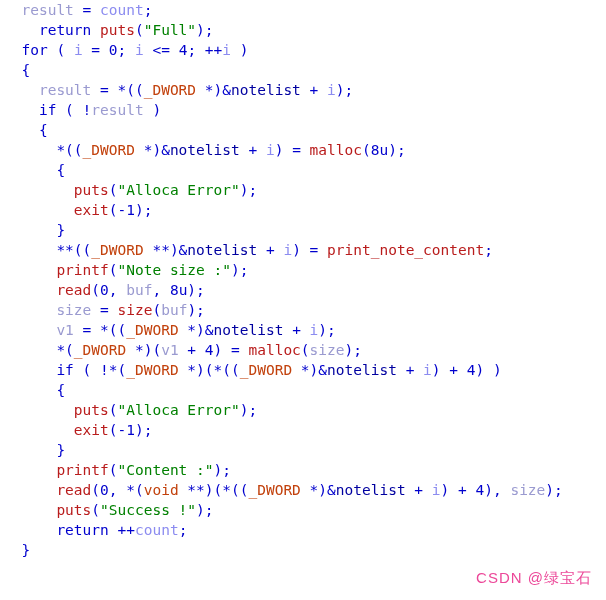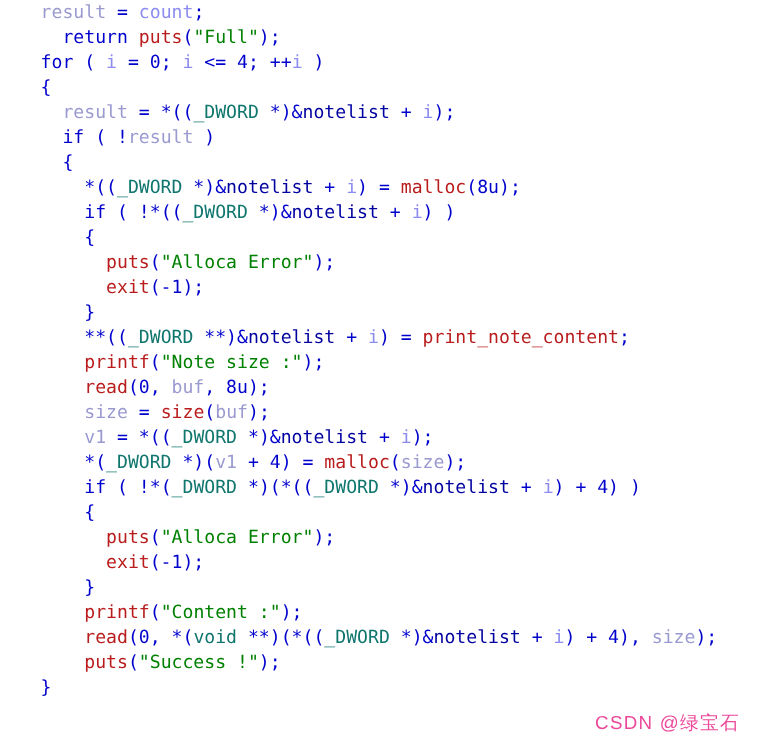"result = count;" .code-line { margin-left: 11px -> none }
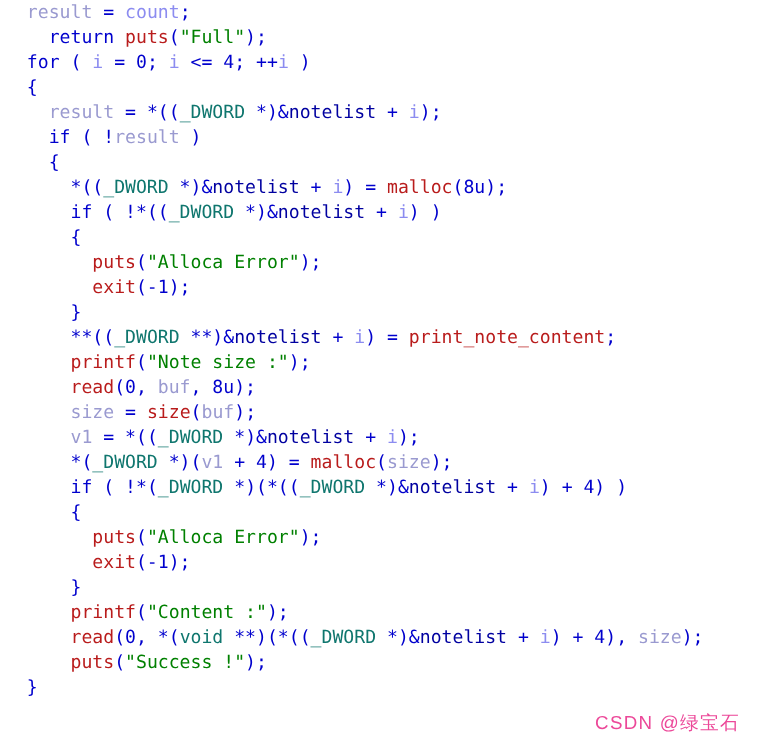"_DWORD" .t-type { color: #0f766e -> #c2410c }
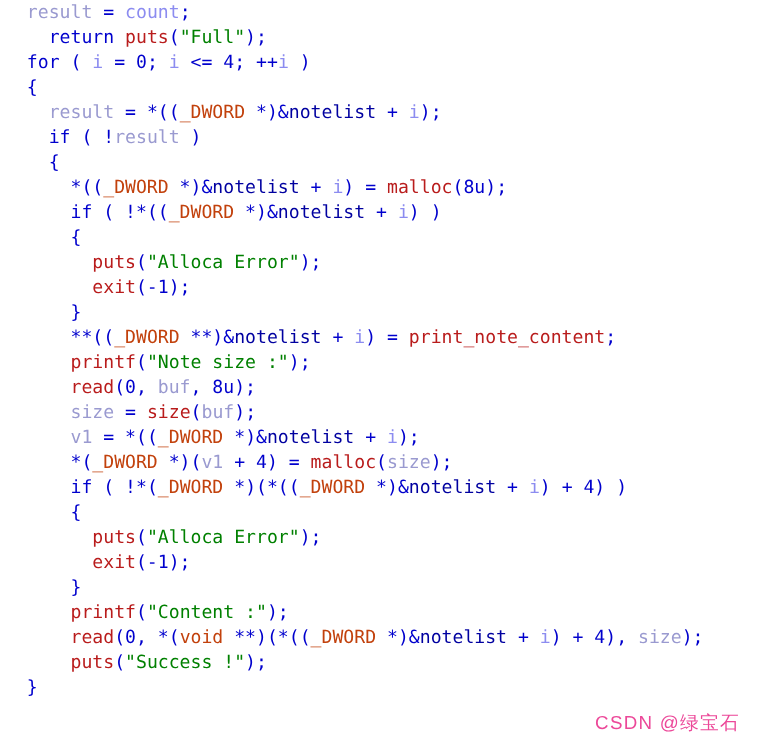"if ( !*((_DWORD *)&notelist +" div.code-line { html: <div><span> </span><span>if</span><span> ( !*((</span><span>_DWORD</span><span> *)&amp;</span><span>notelist</span><span> + </span><span>i</span><span>) )</span></div> -> none }
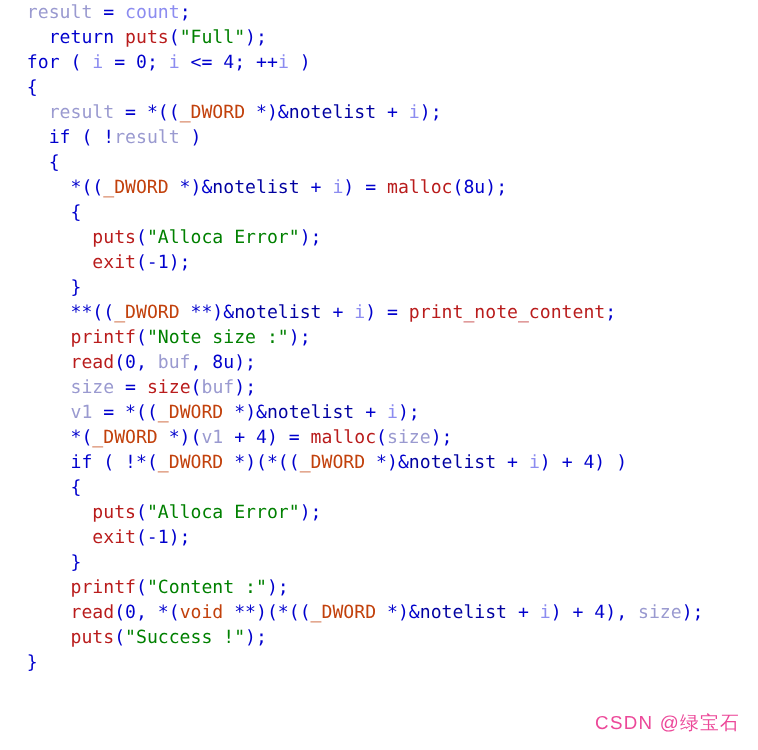"return ++count;" div.code-line { html: none -> <div><span> </span><span>return</span><span> ++</span><span>count</span><span>;</span></div> }
